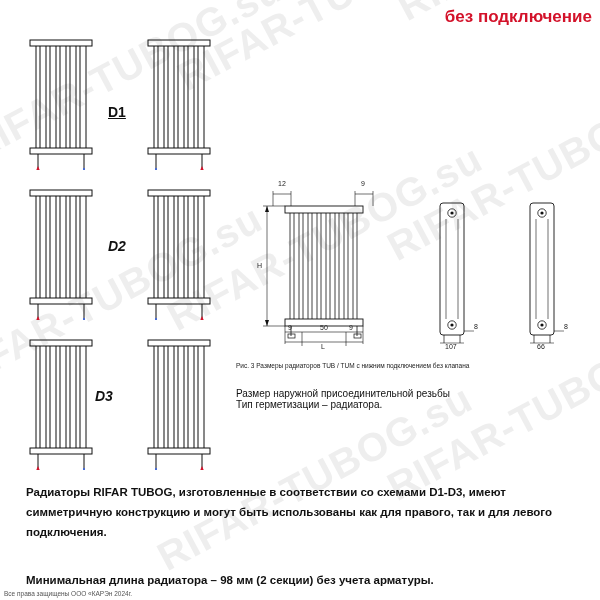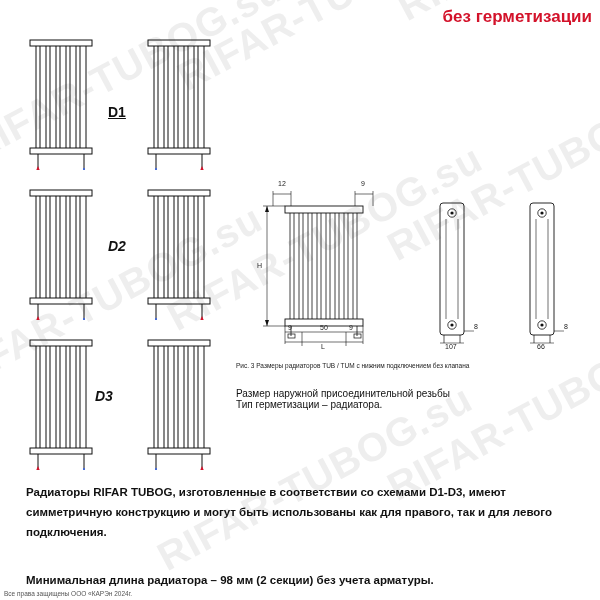"без герметизации" div.line2 { text: герметизации -> подключение }
